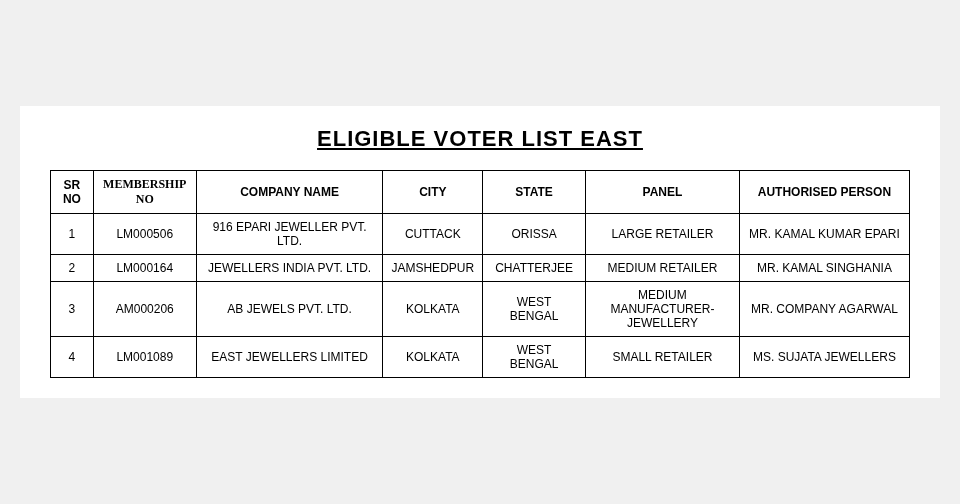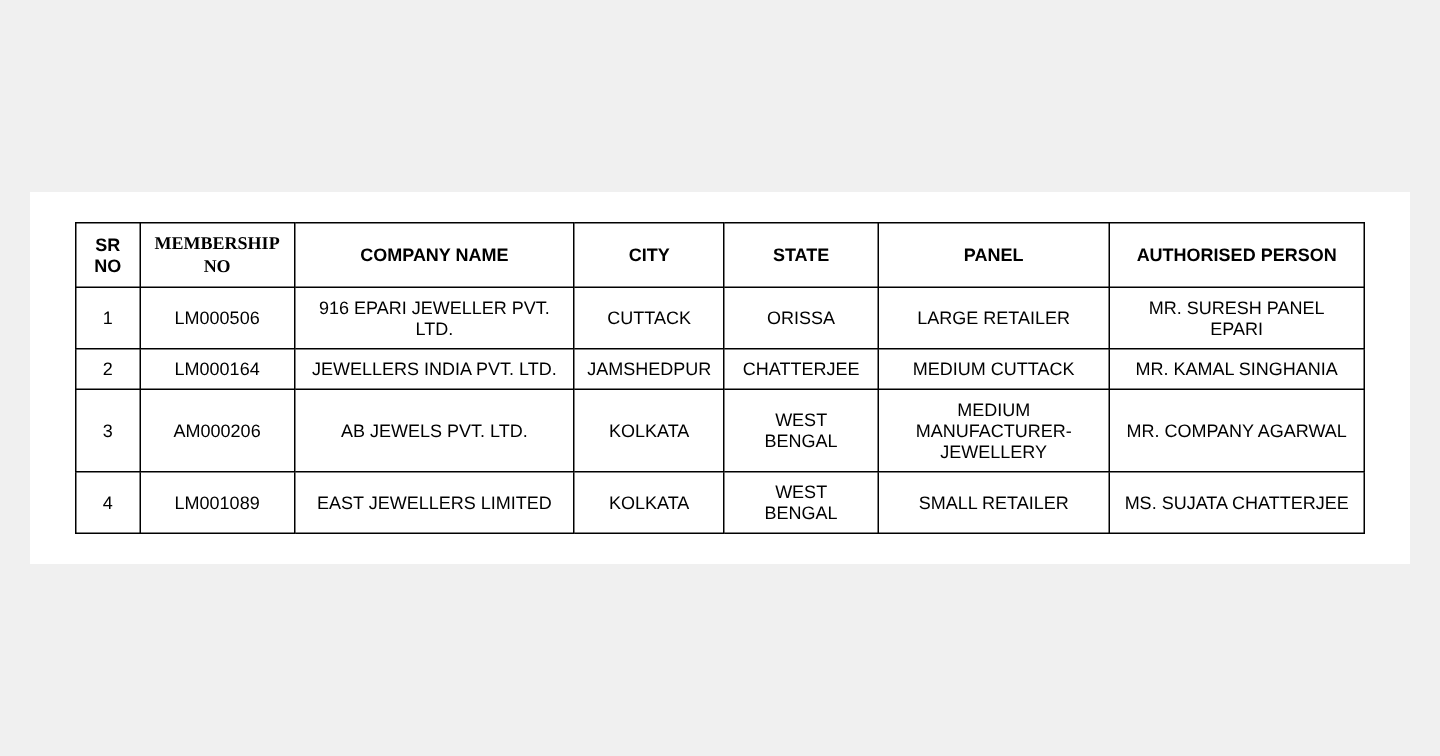"ELIGIBLE VOTER LIST EAST" div.page-title { html: none -> <div>ELIGIBLE VOTER LIST EAST</div> }
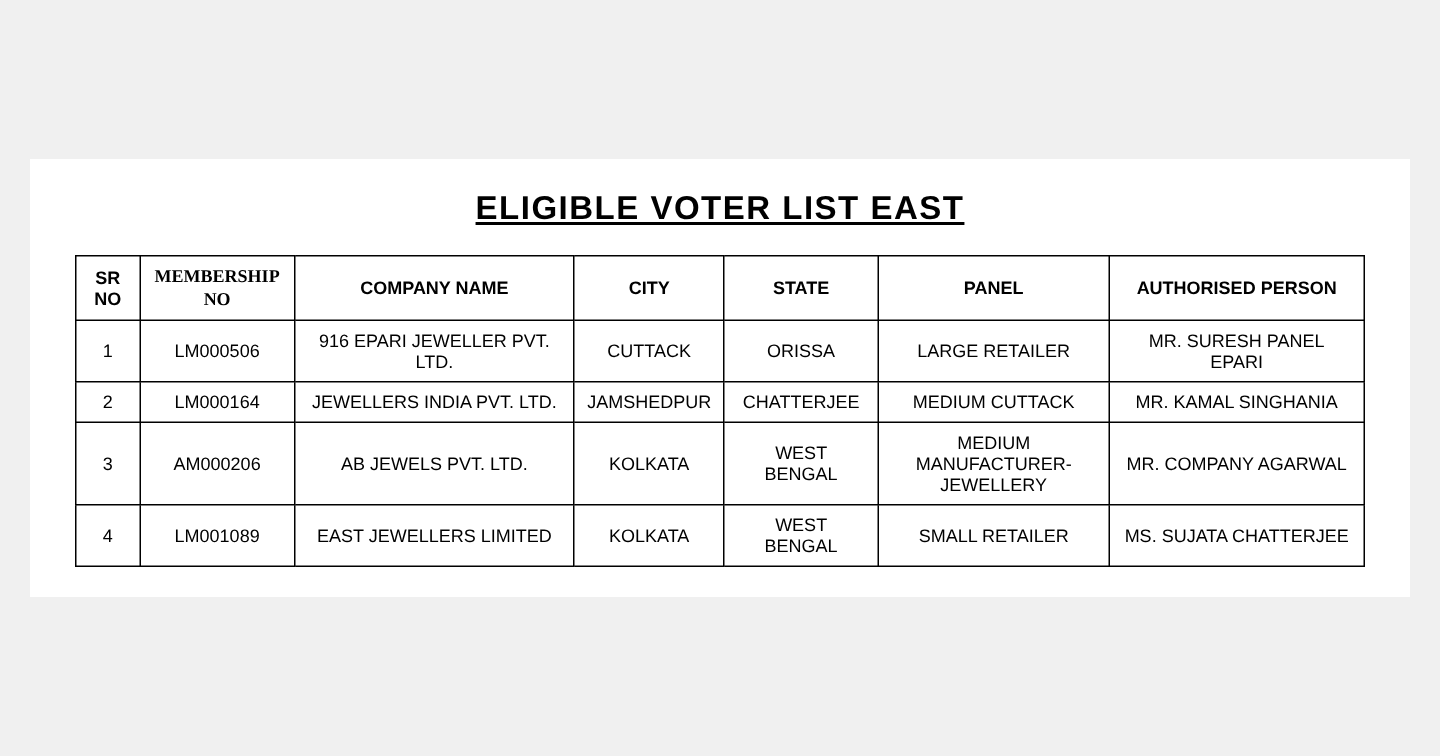"MR. SURESH PANEL EPARI" td { text: SURESH PANEL -> KAMAL KUMAR }
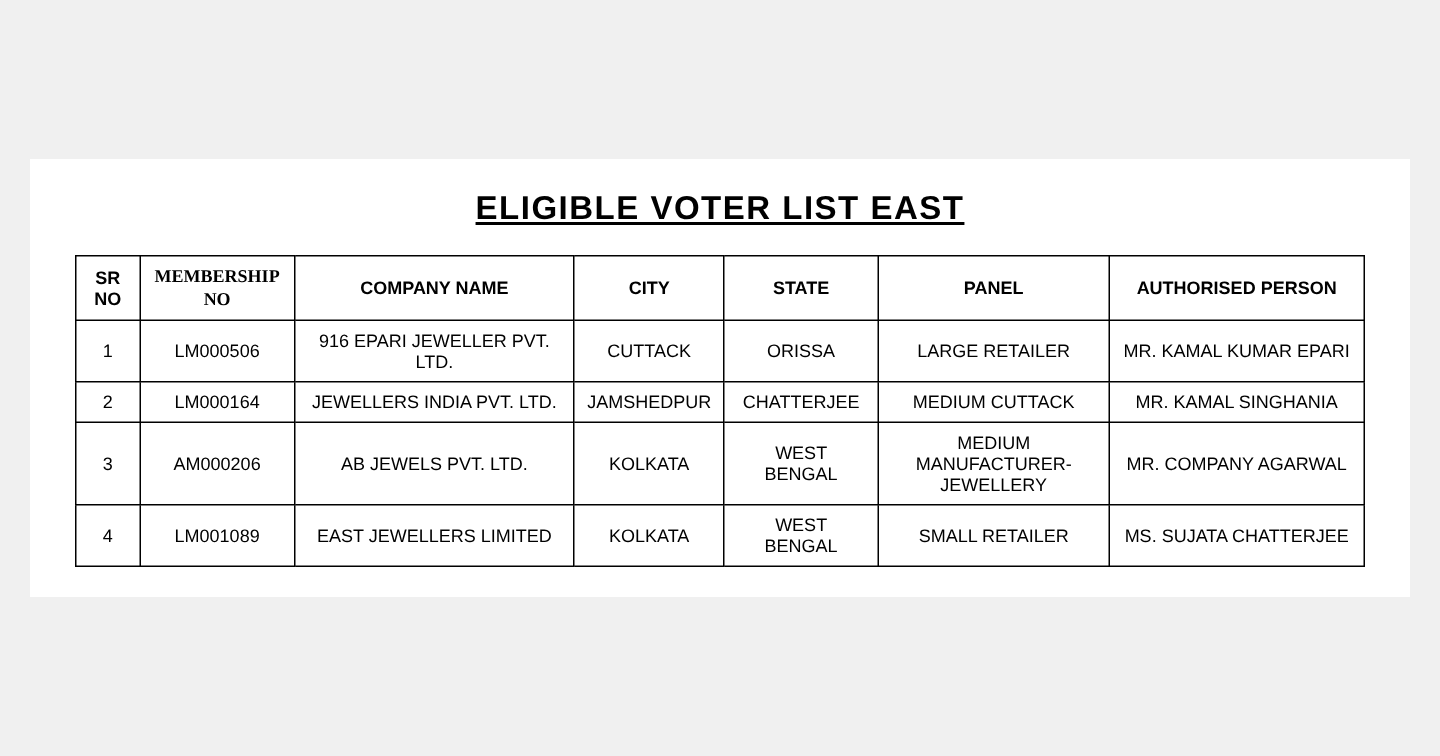"MEDIUM CUTTACK" td { text: CUTTACK -> RETAILER }
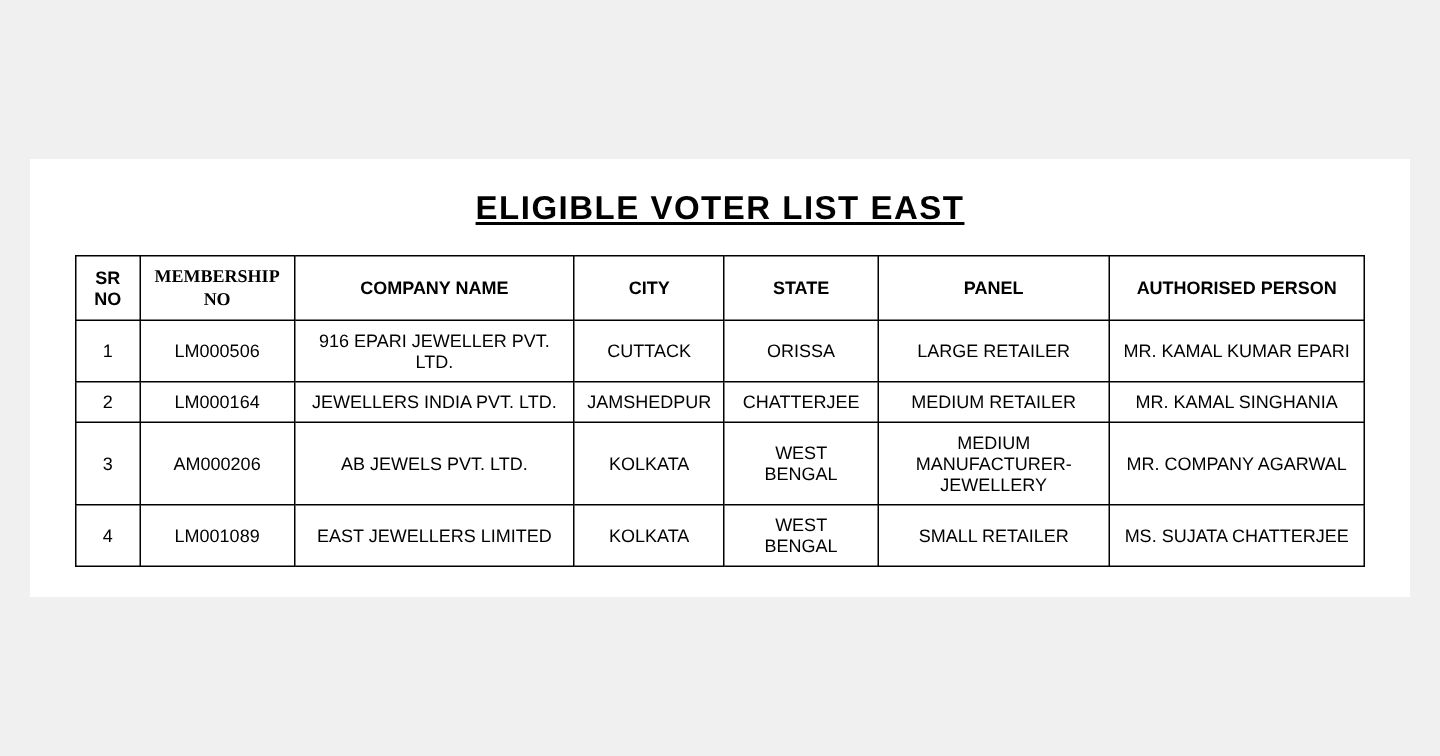"MS. SUJATA CHATTERJEE" td { text: CHATTERJEE -> JEWELLERS }
